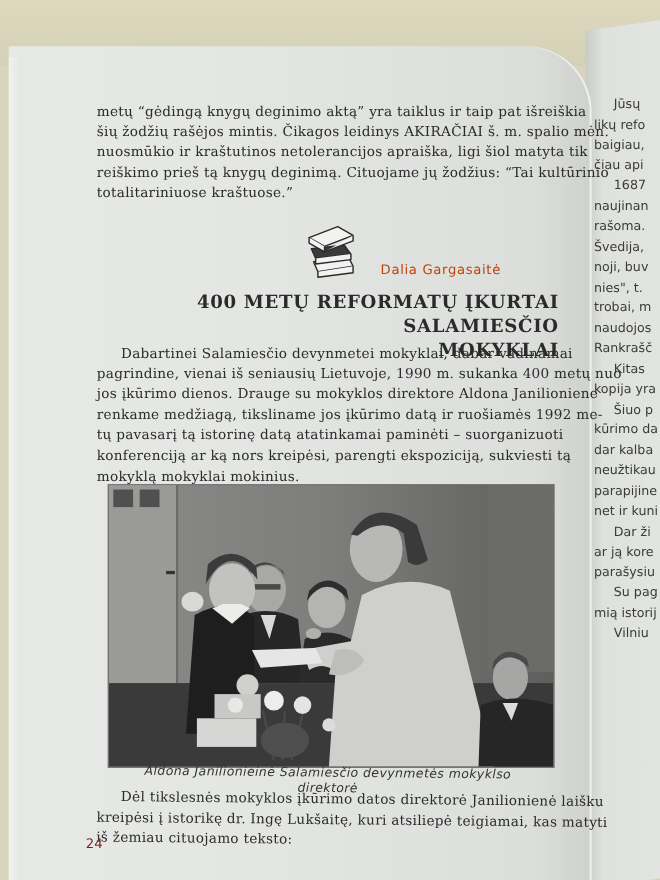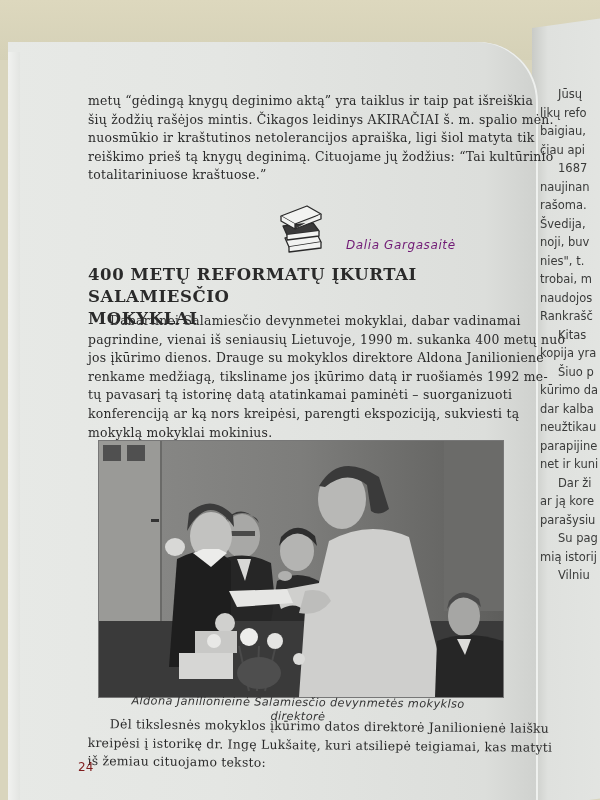"Dalia Gargasaitė" .byline { color: #701a75 -> #c2410c; font-style: italic -> none }
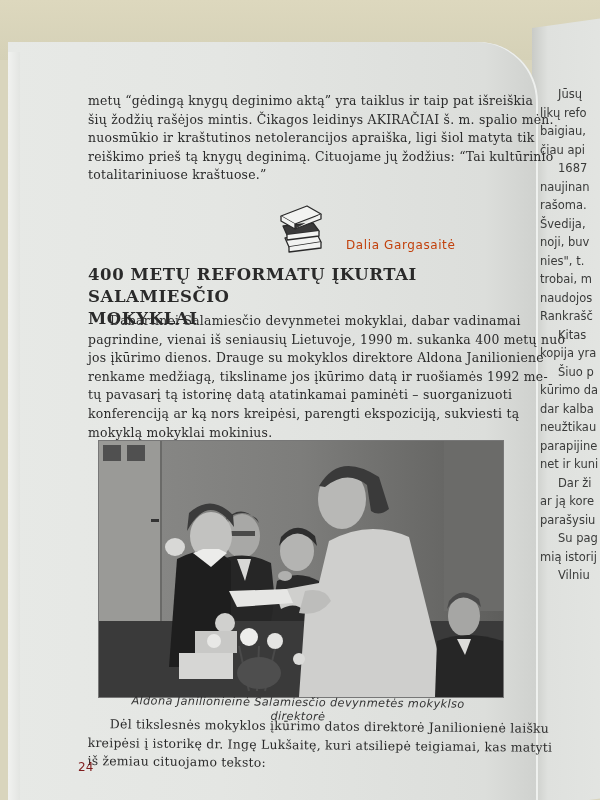"400 METŲ REFORMATŲ ĮKURTAI SALAMIESČIO" .headline { text-align: left -> right }
